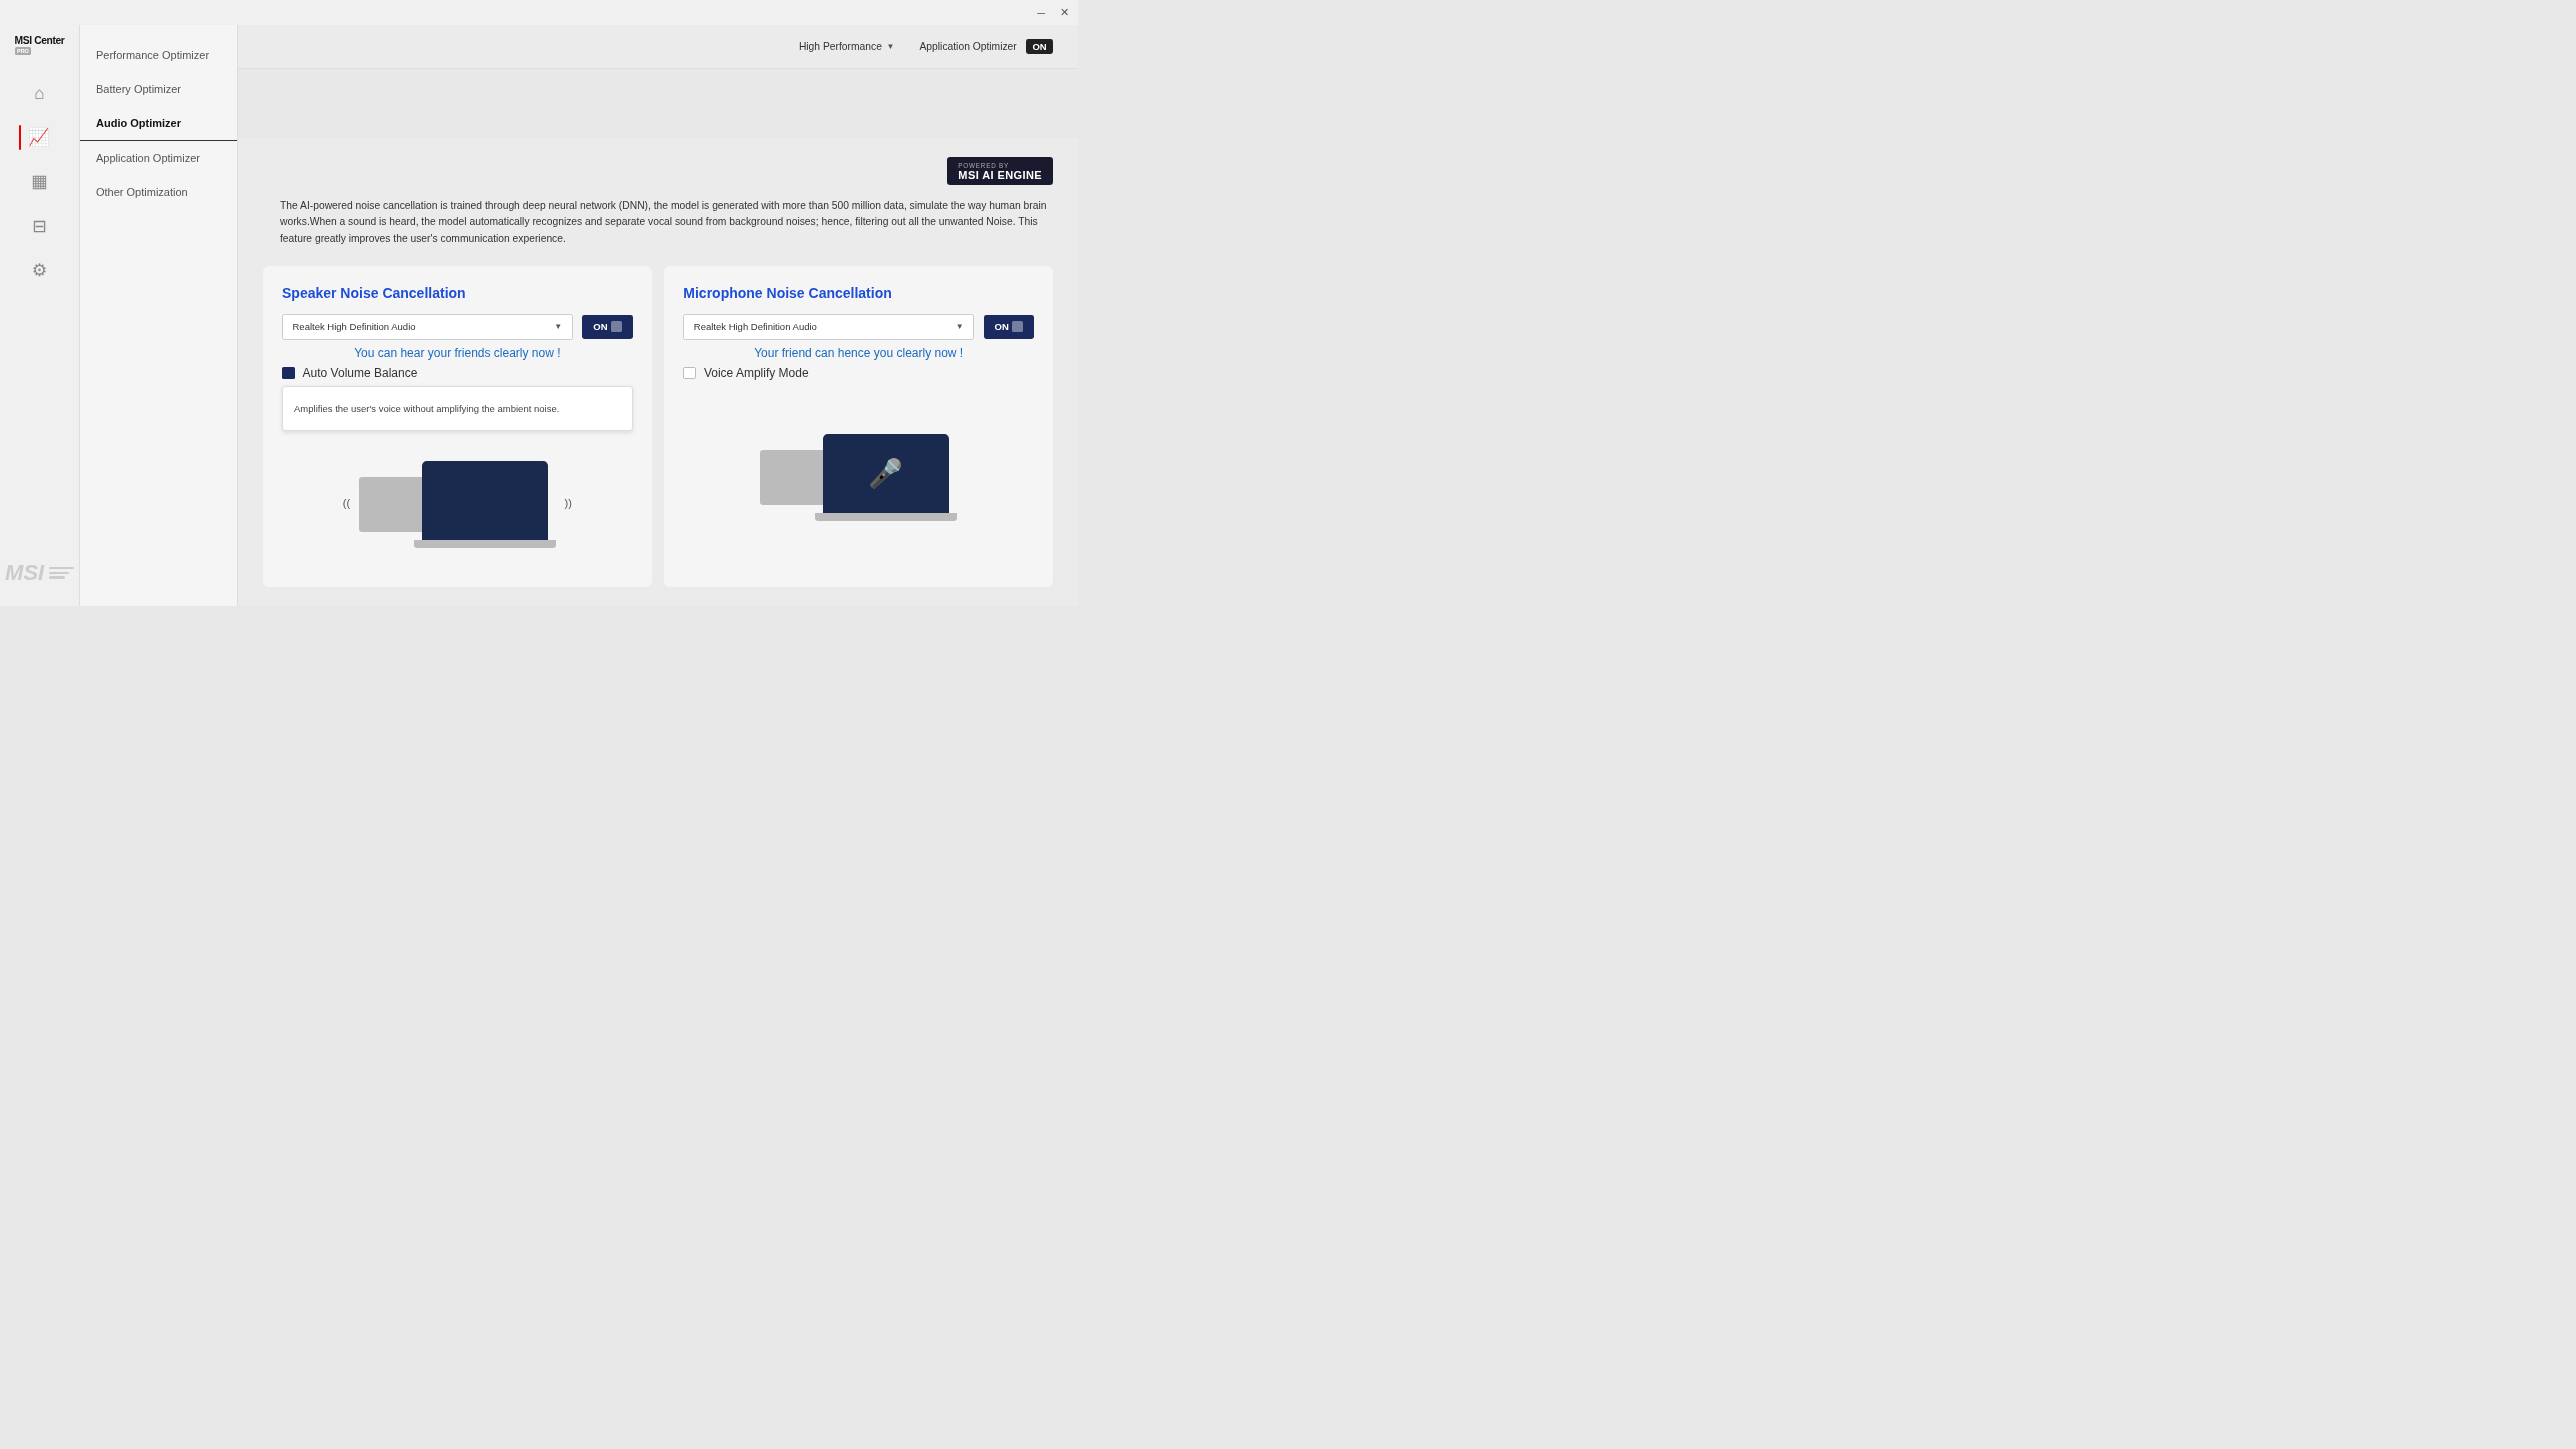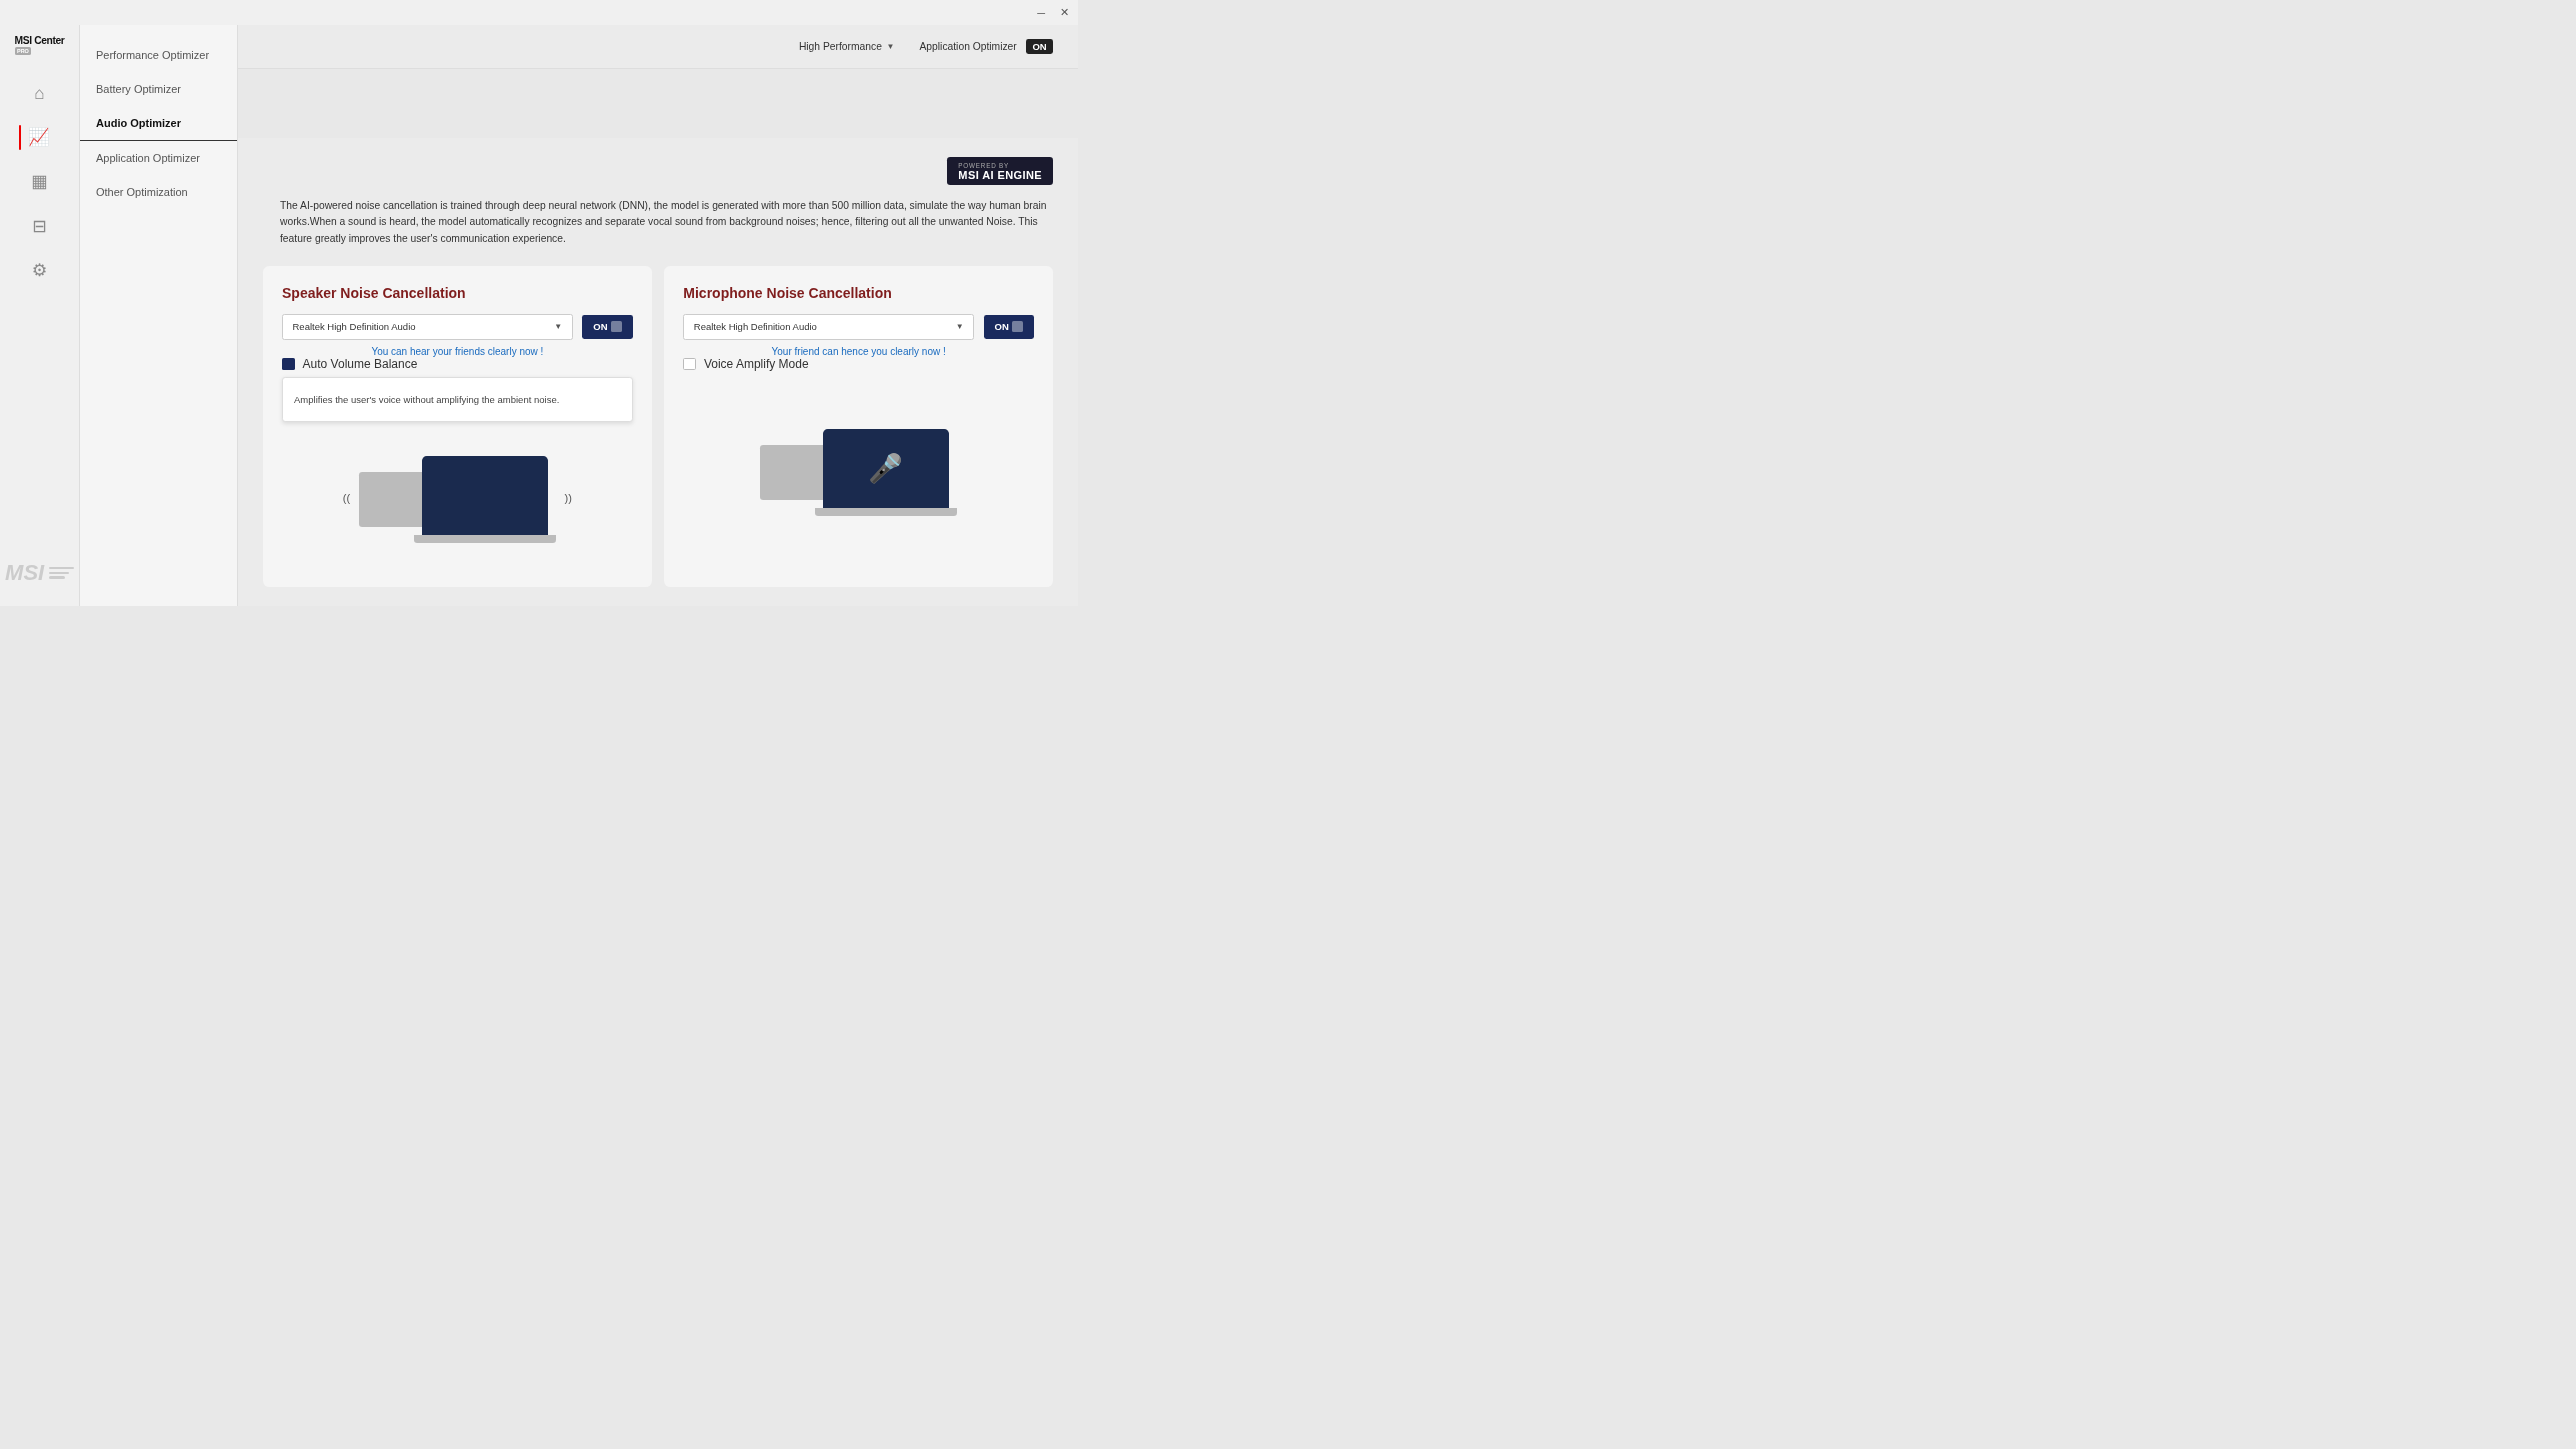"Speaker Noise Cancellation" .card-title { color: #7f1d1d -> #1d4ed8 }
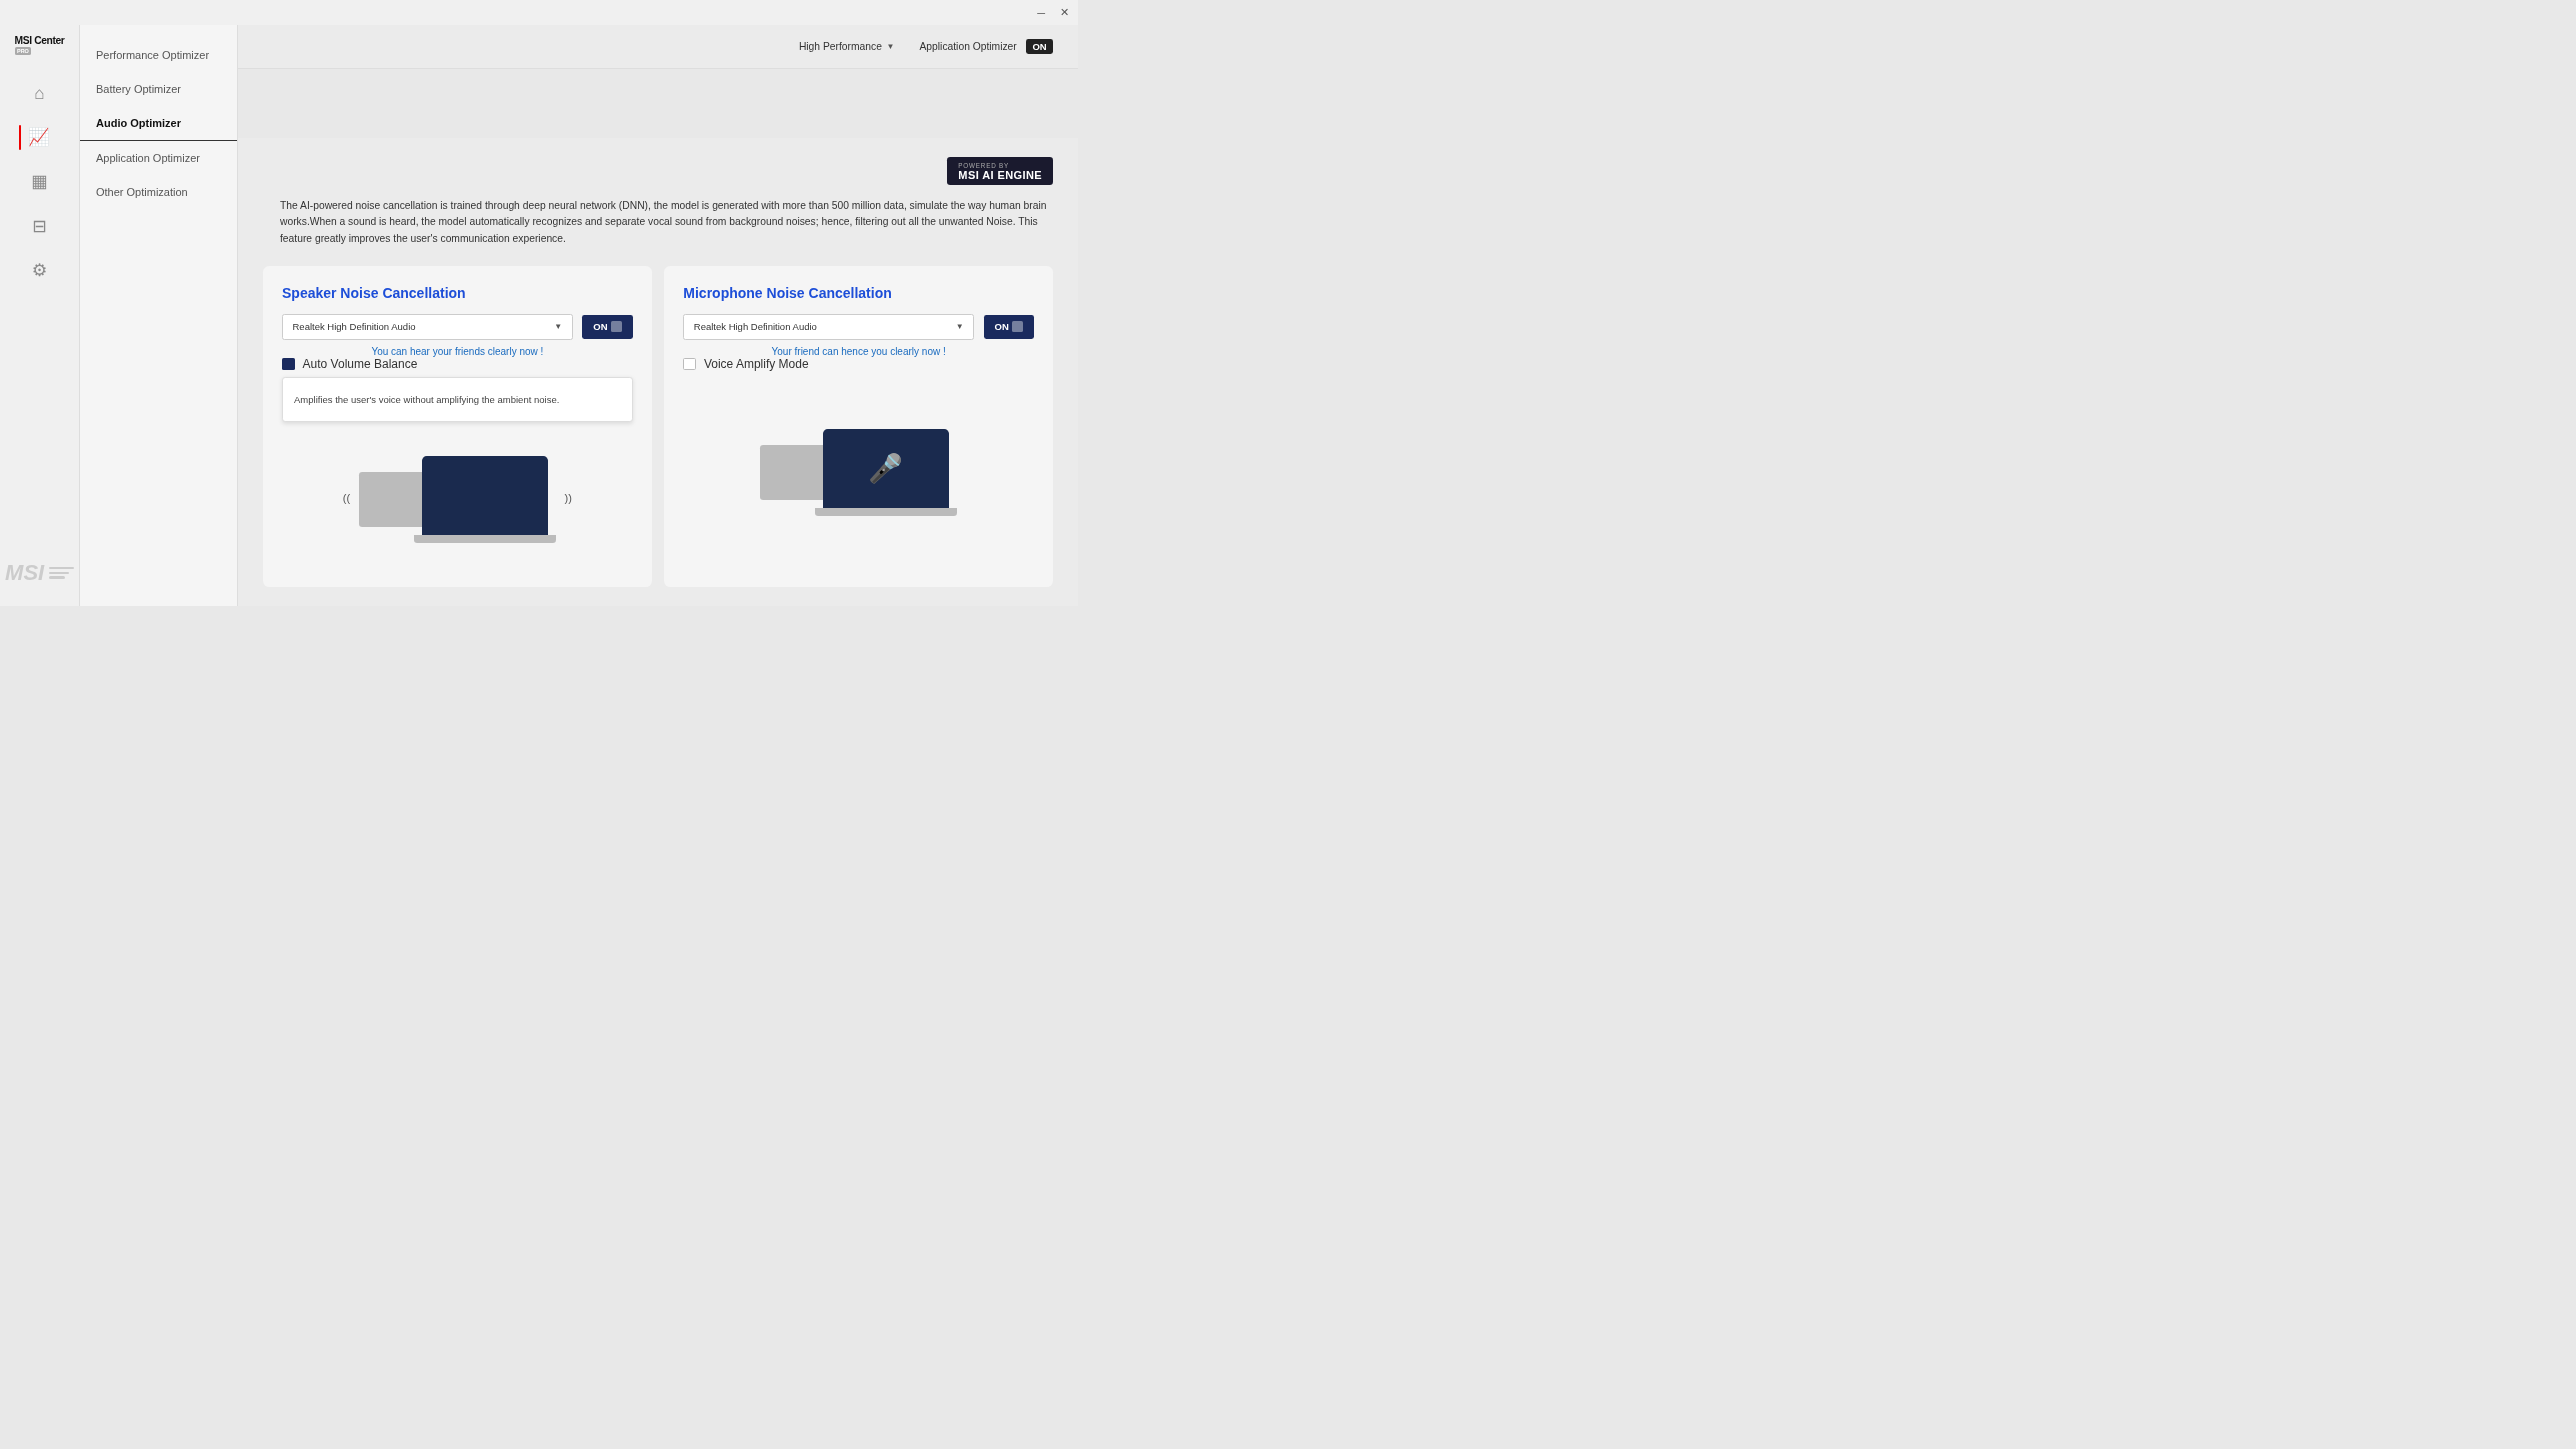"You can hear your friends" .status-text { font-size: 10px -> 12px; margin-bottom: 0 -> 6px }
